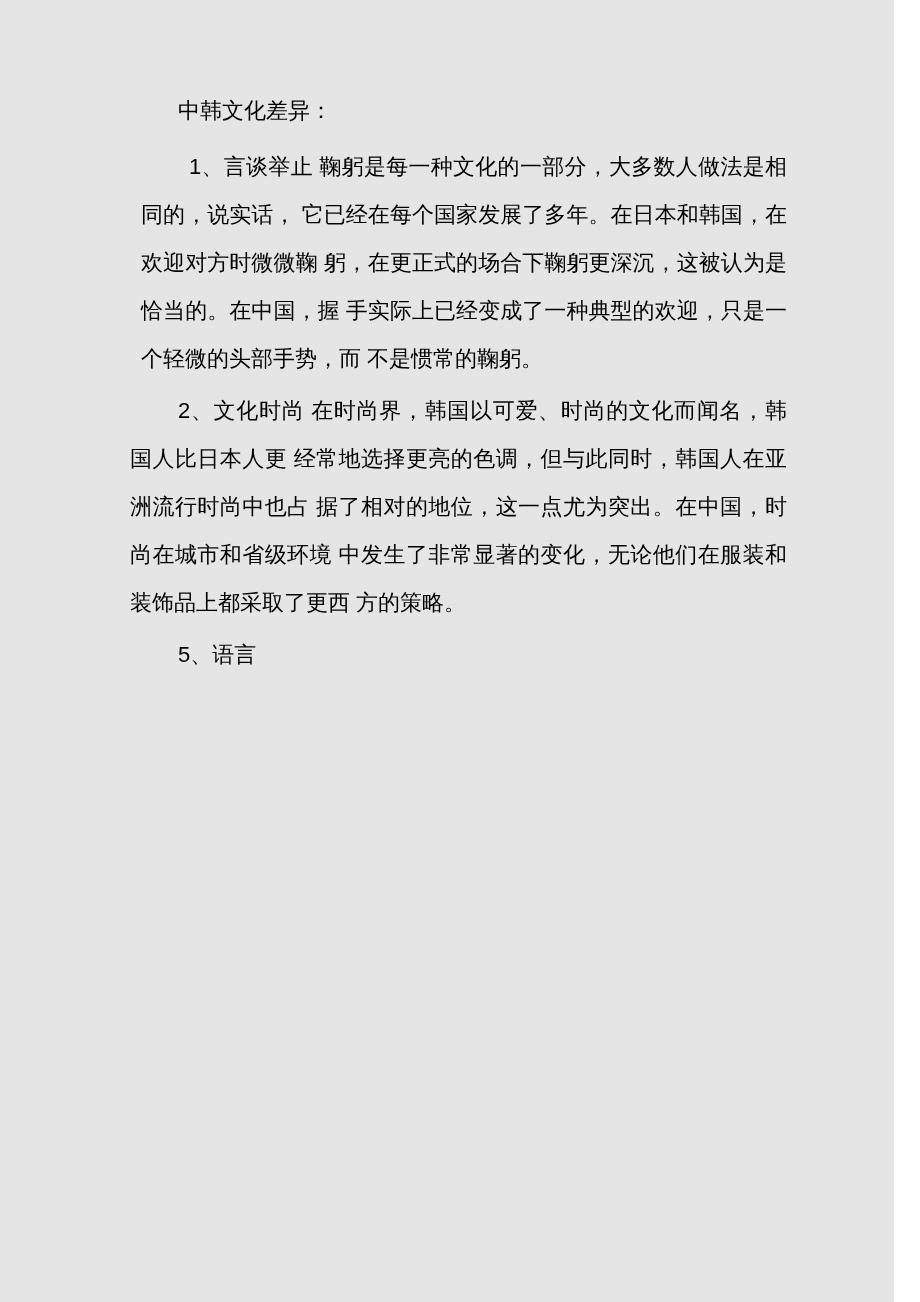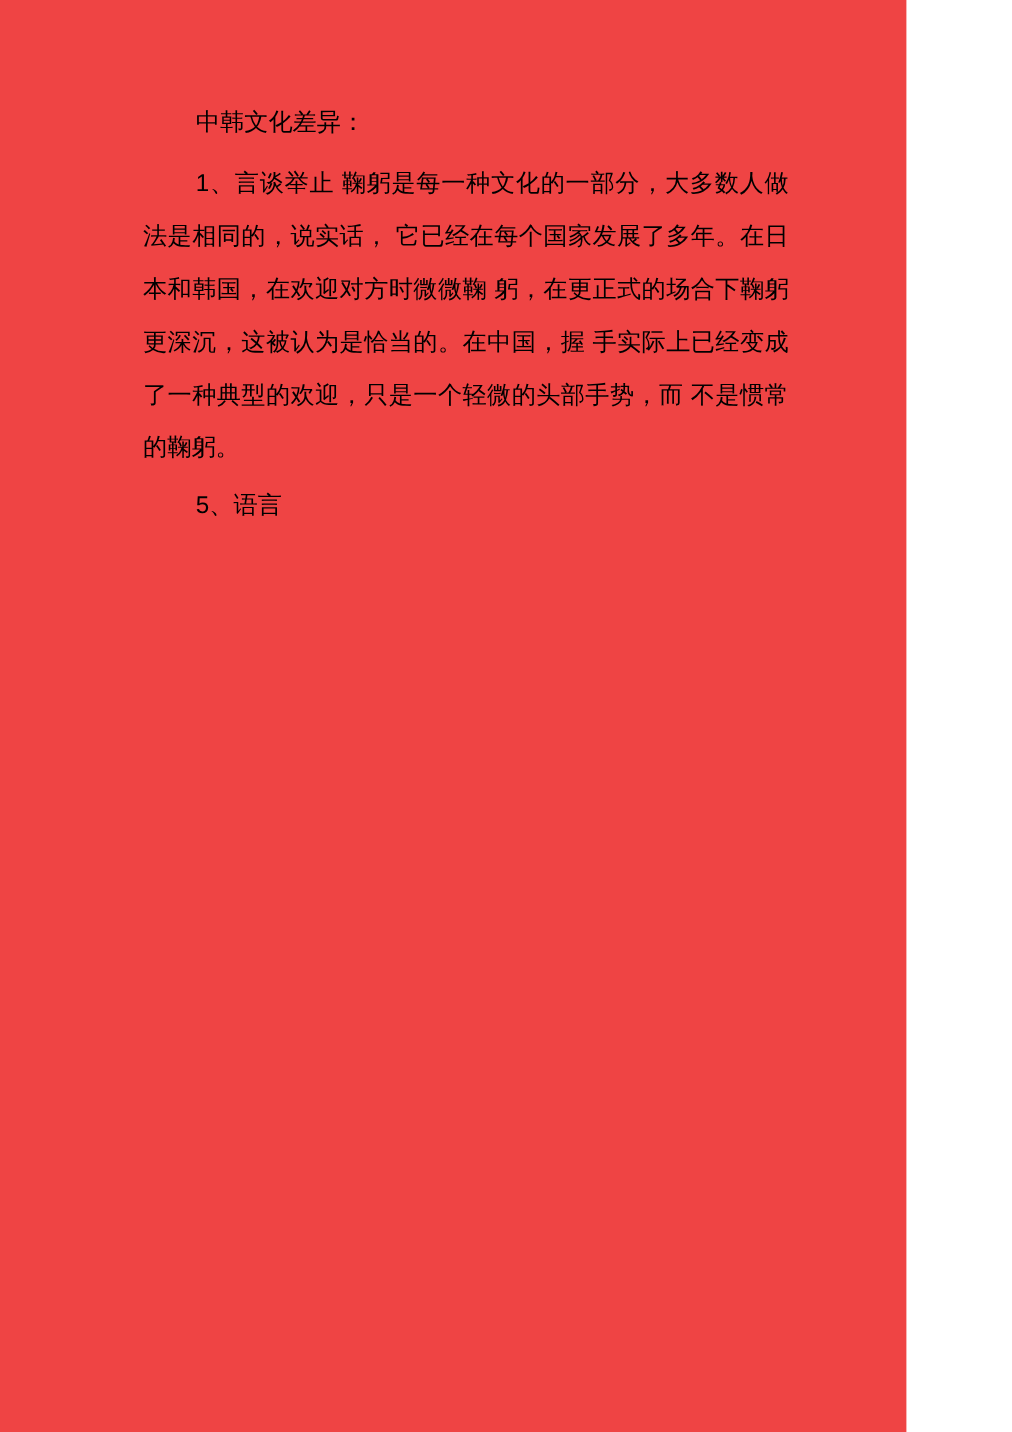"中韩文化差异：" .page { background: #ef4444 -> #e5e5e5; width: 824px -> 894px }
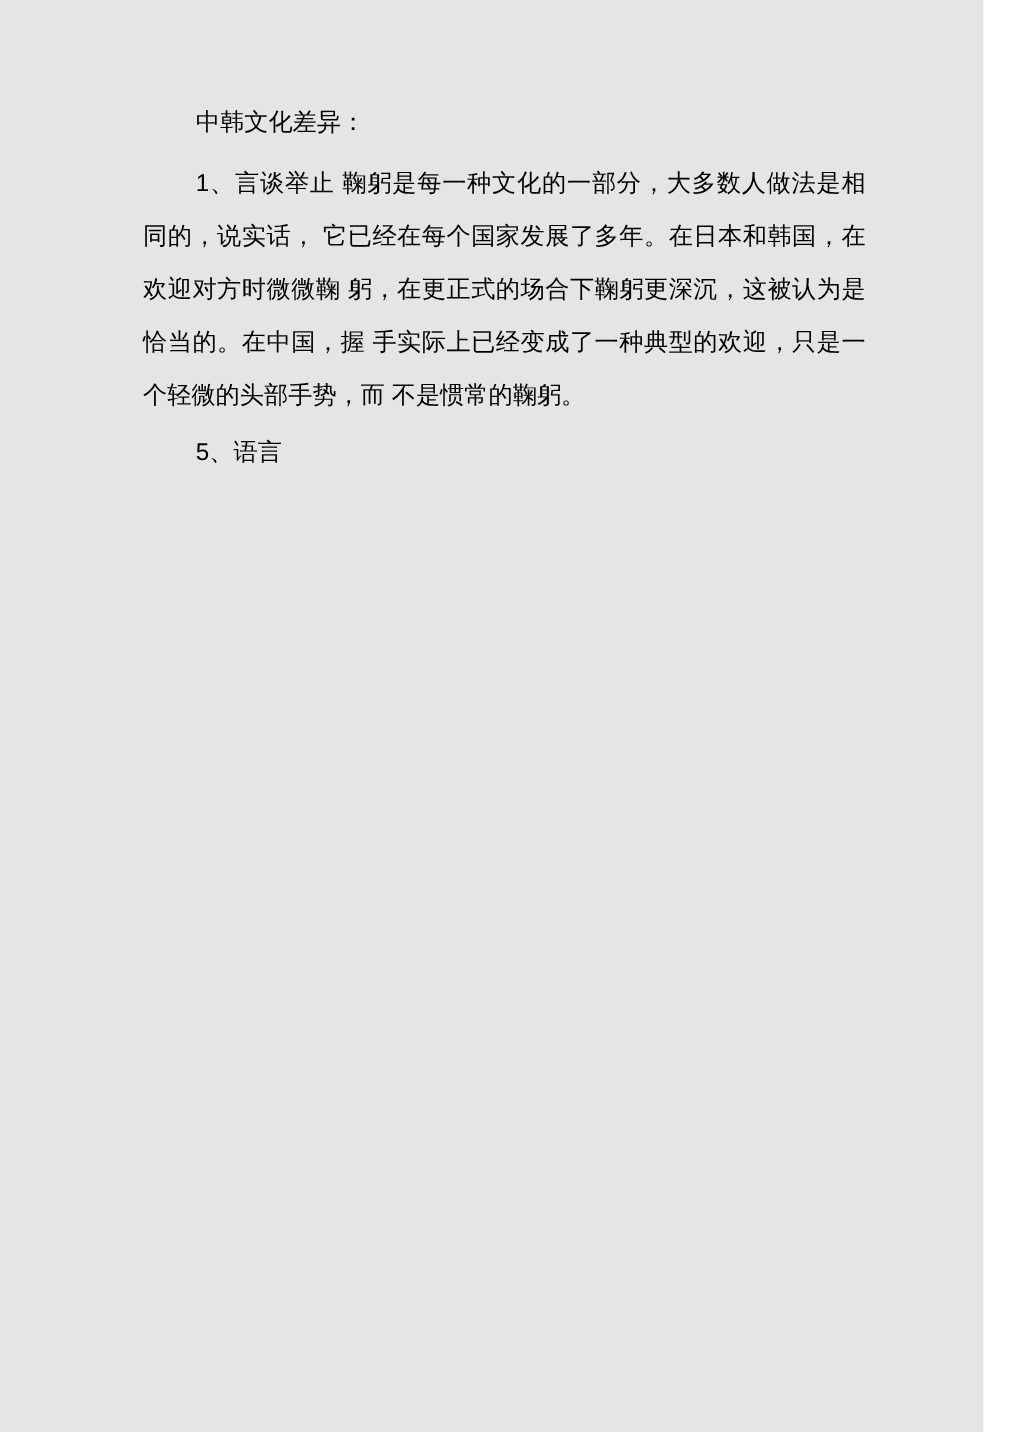"1、言谈举止 鞠躬是每一种文化的一部分，大多数人做法是相同的，说实话，" .para.mt-sm { margin-left: none -> 11px }
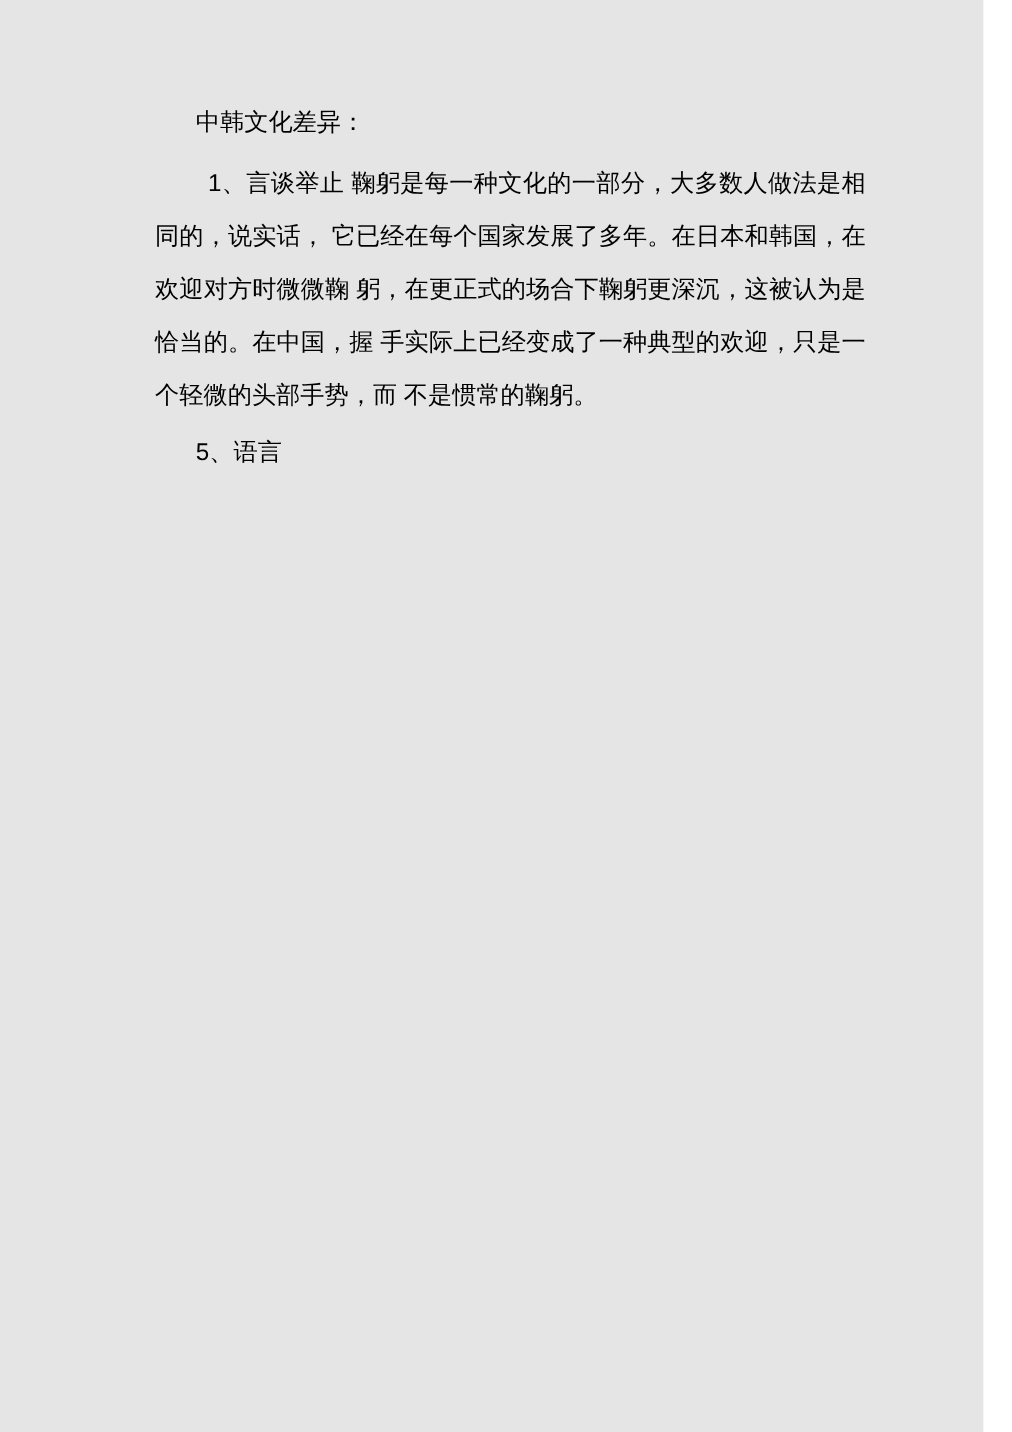"2、文化时尚 在时尚界，韩国以可爱、时尚的文化而闻名，韩国人比日本人更" p.para { html: none -> <p>2、文化时尚 在时尚界，韩国以可爱、时尚的文化而闻名，韩国人比日本人更 经常地选择更亮的色调，但与此同时，韩国人在亚洲流行时尚中也占 据了相对的地位，这一点尤为突出。在中国，时尚在城市和省级环境 中发生了非常显著的变化，无论他们在服装和装饰品上都采取了更西 方的策略。</p> }
